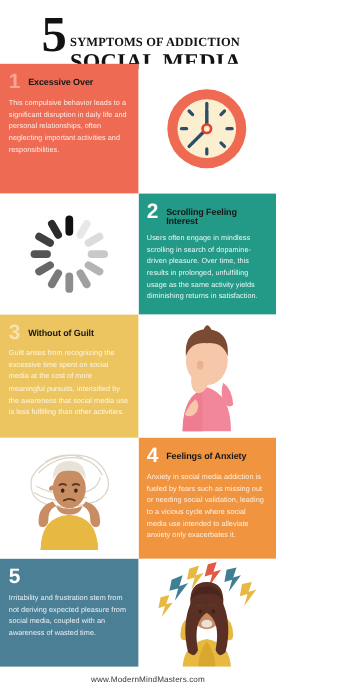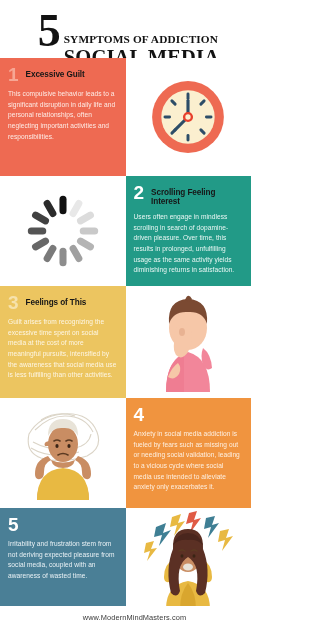"Excessive Guilt" span.sec-title { text: Guilt -> Over }
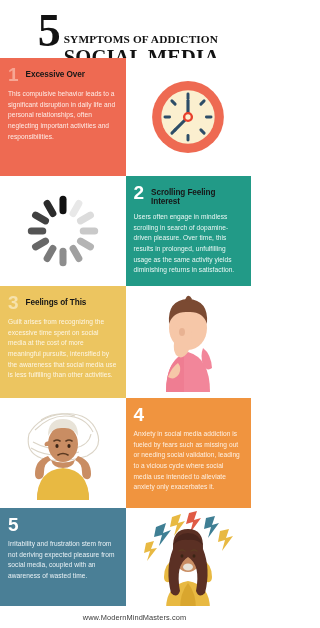"Feelings of This" span.sec-title { text: Feelings of This -> Without of Guilt }
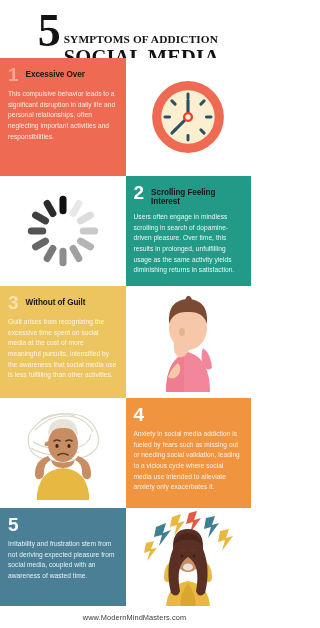"Feelings of Anxiety" span.sec-title { html: none -> <span>Feelings of Anxiety</span> }
